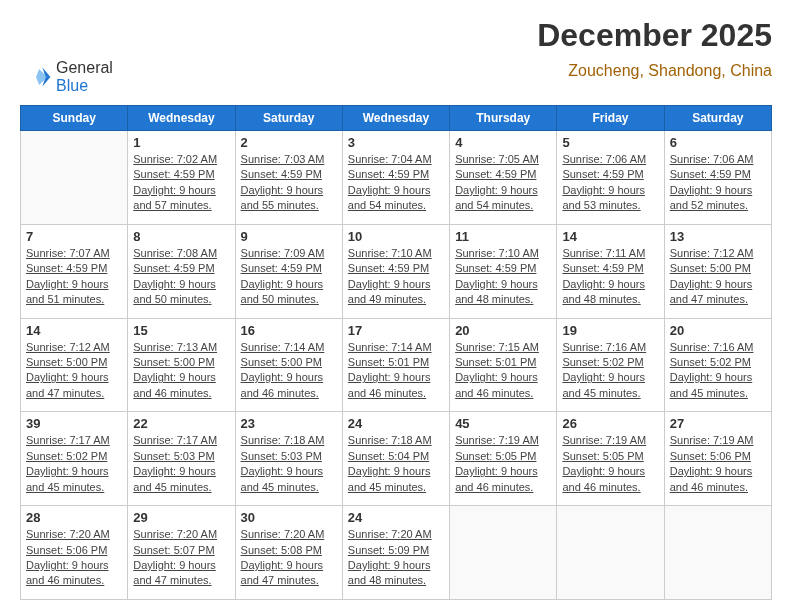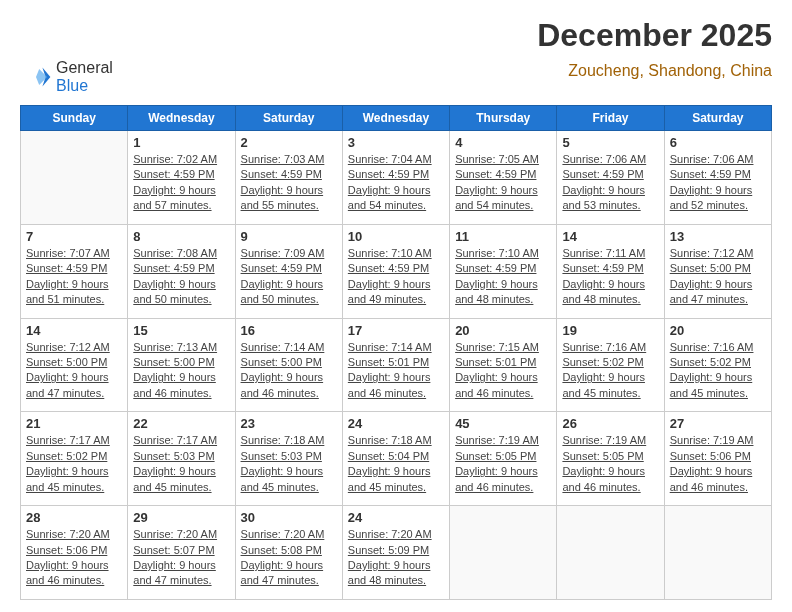"21" div.day-num { text: 21 -> 39 }
